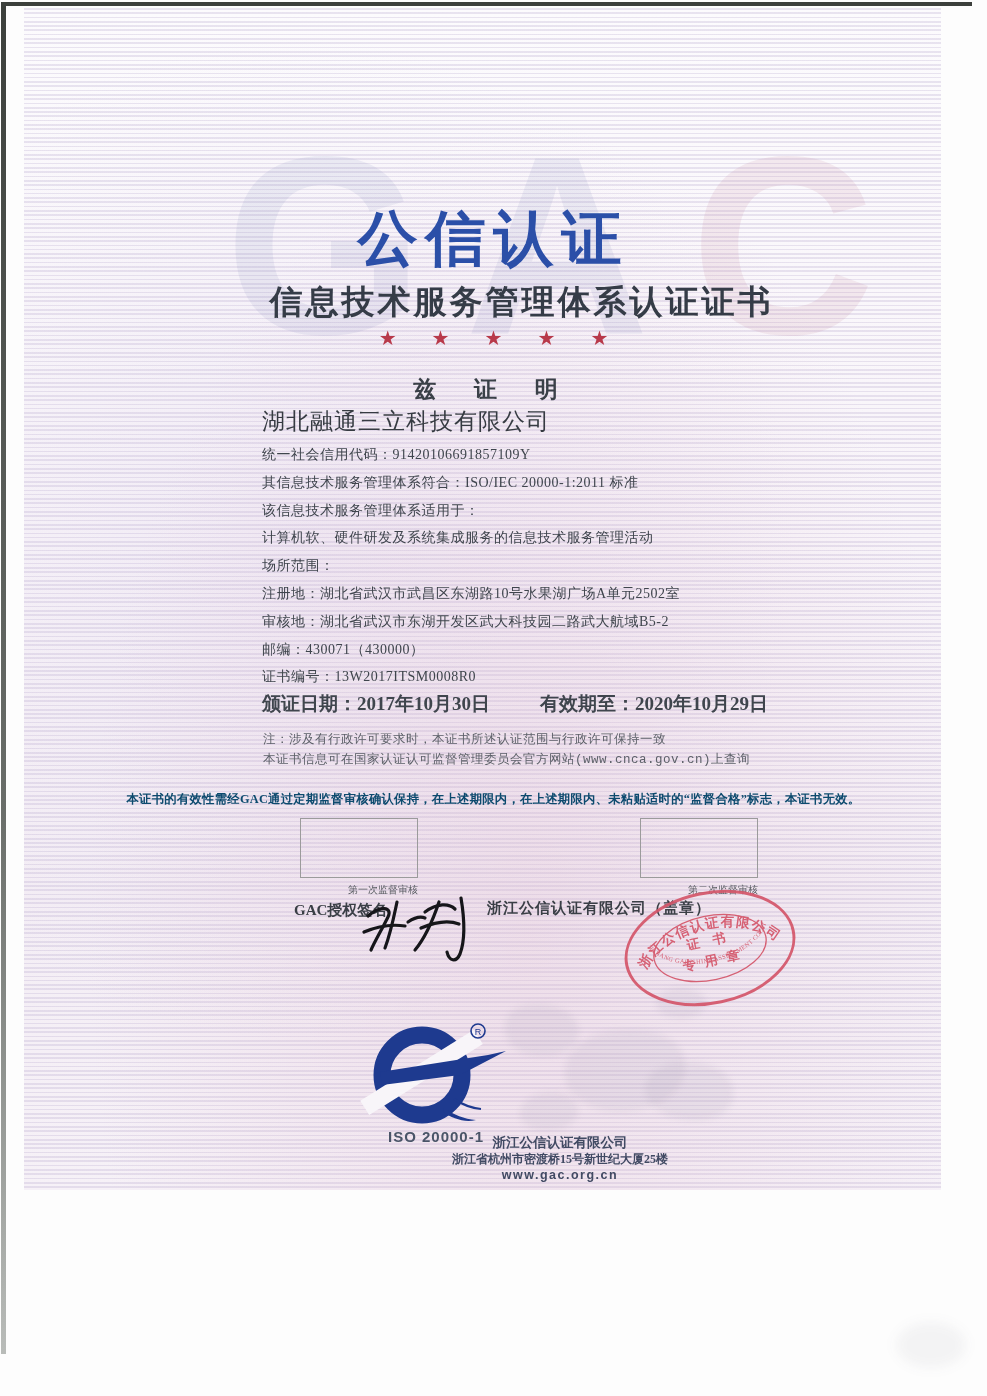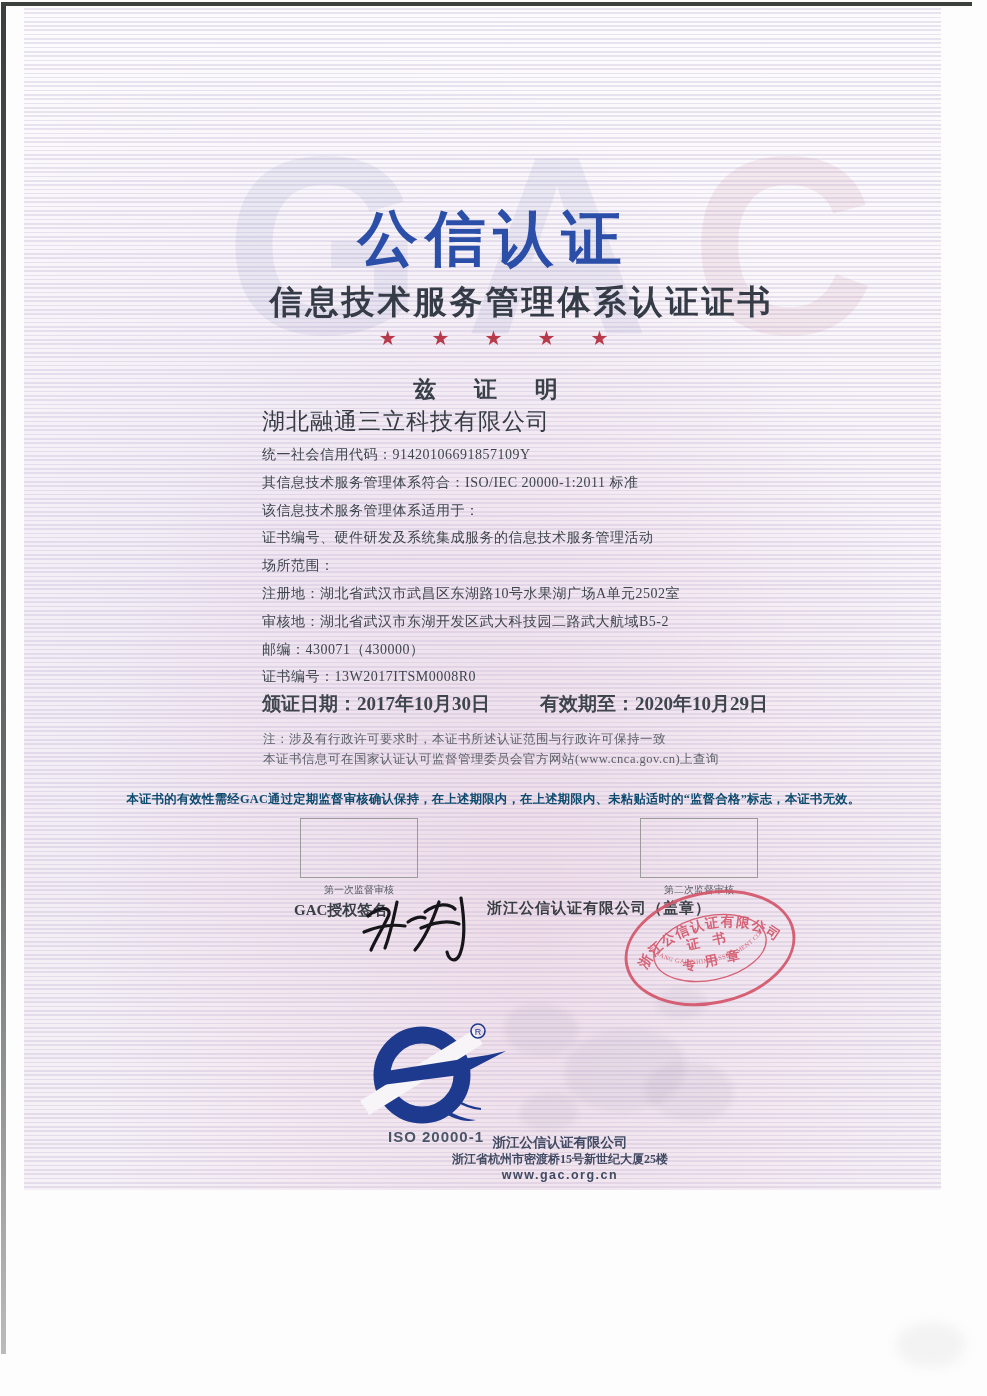"证书编号、硬件研发及系统集成服务的信息技术服务管理活动" p { text: 证书编号 -> 计算机软 }
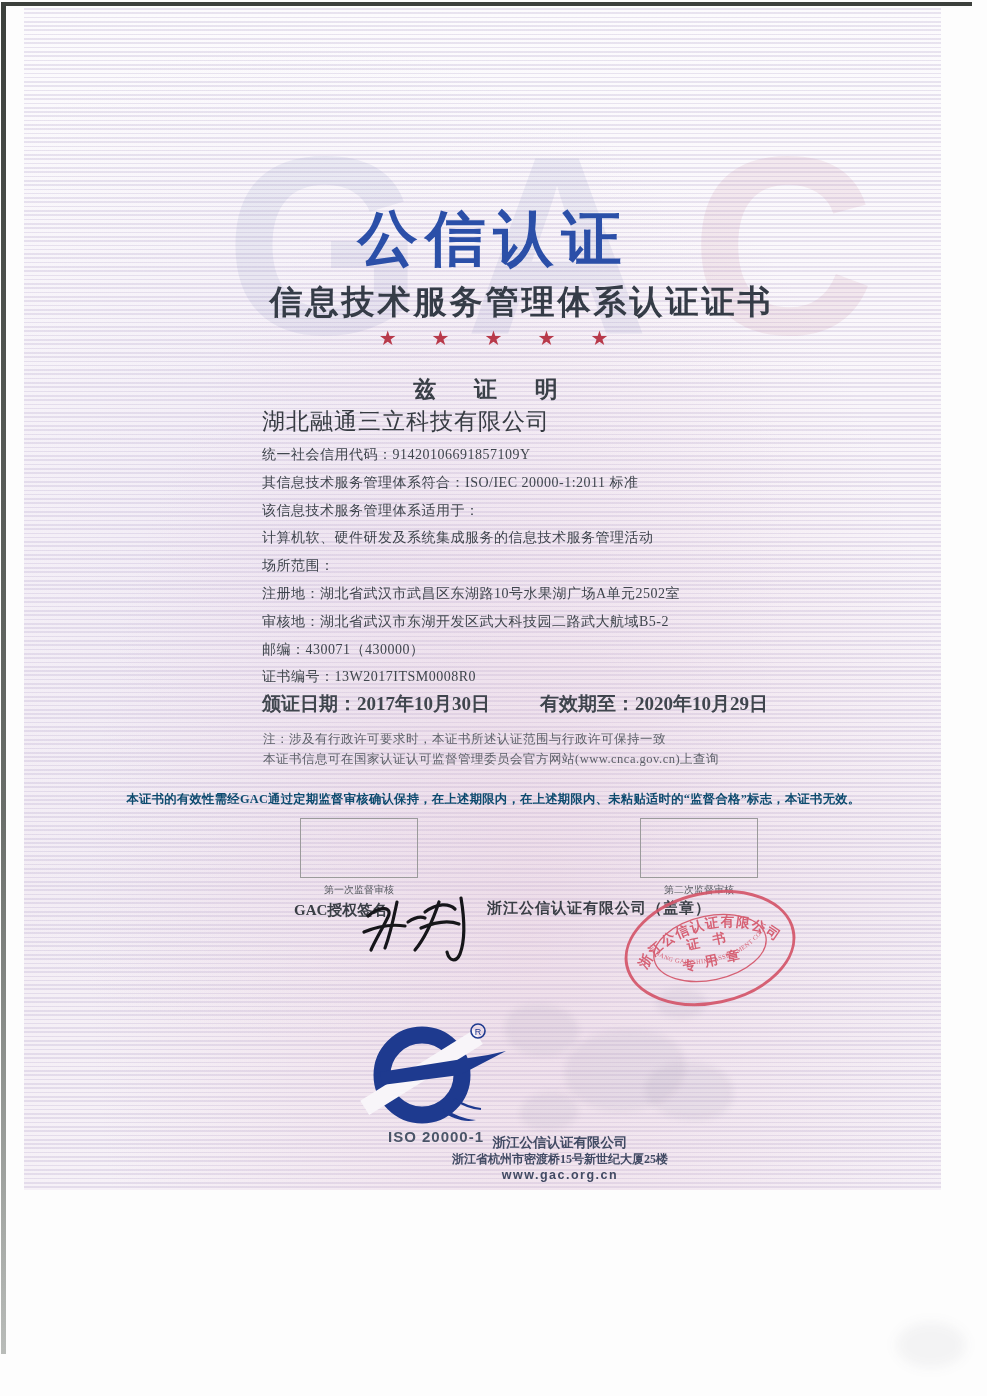"注：涉及有行政许可要求时，本证书所述认证范围与行政许可保持一致" .note { font-family: none -> Liberation Mono, monospace }
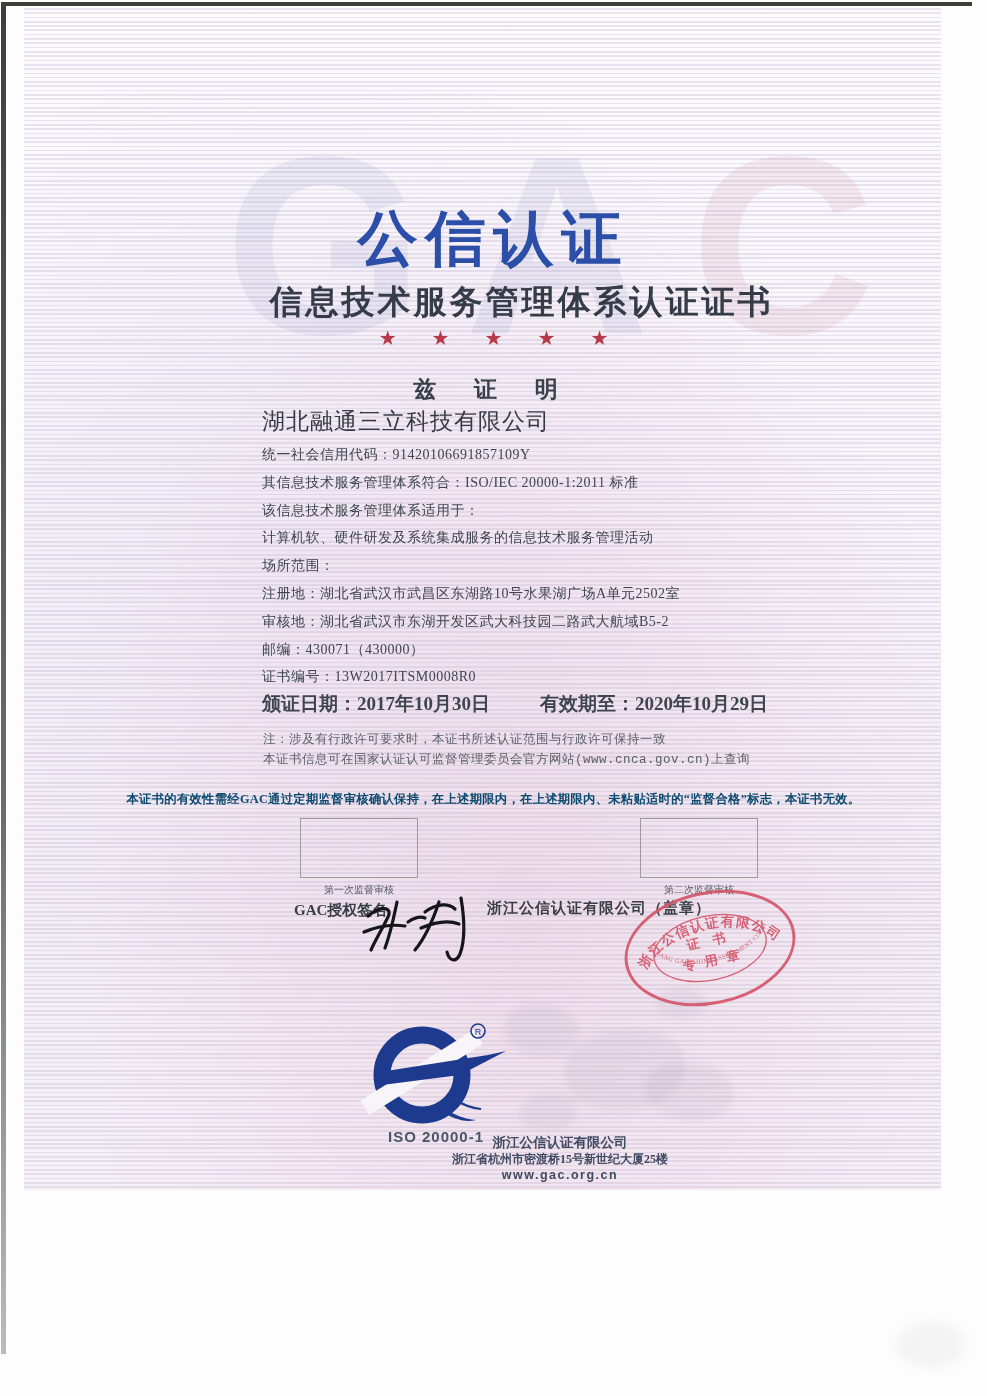"第一次监督审核" .audit-col { align-items: center -> flex-end }
